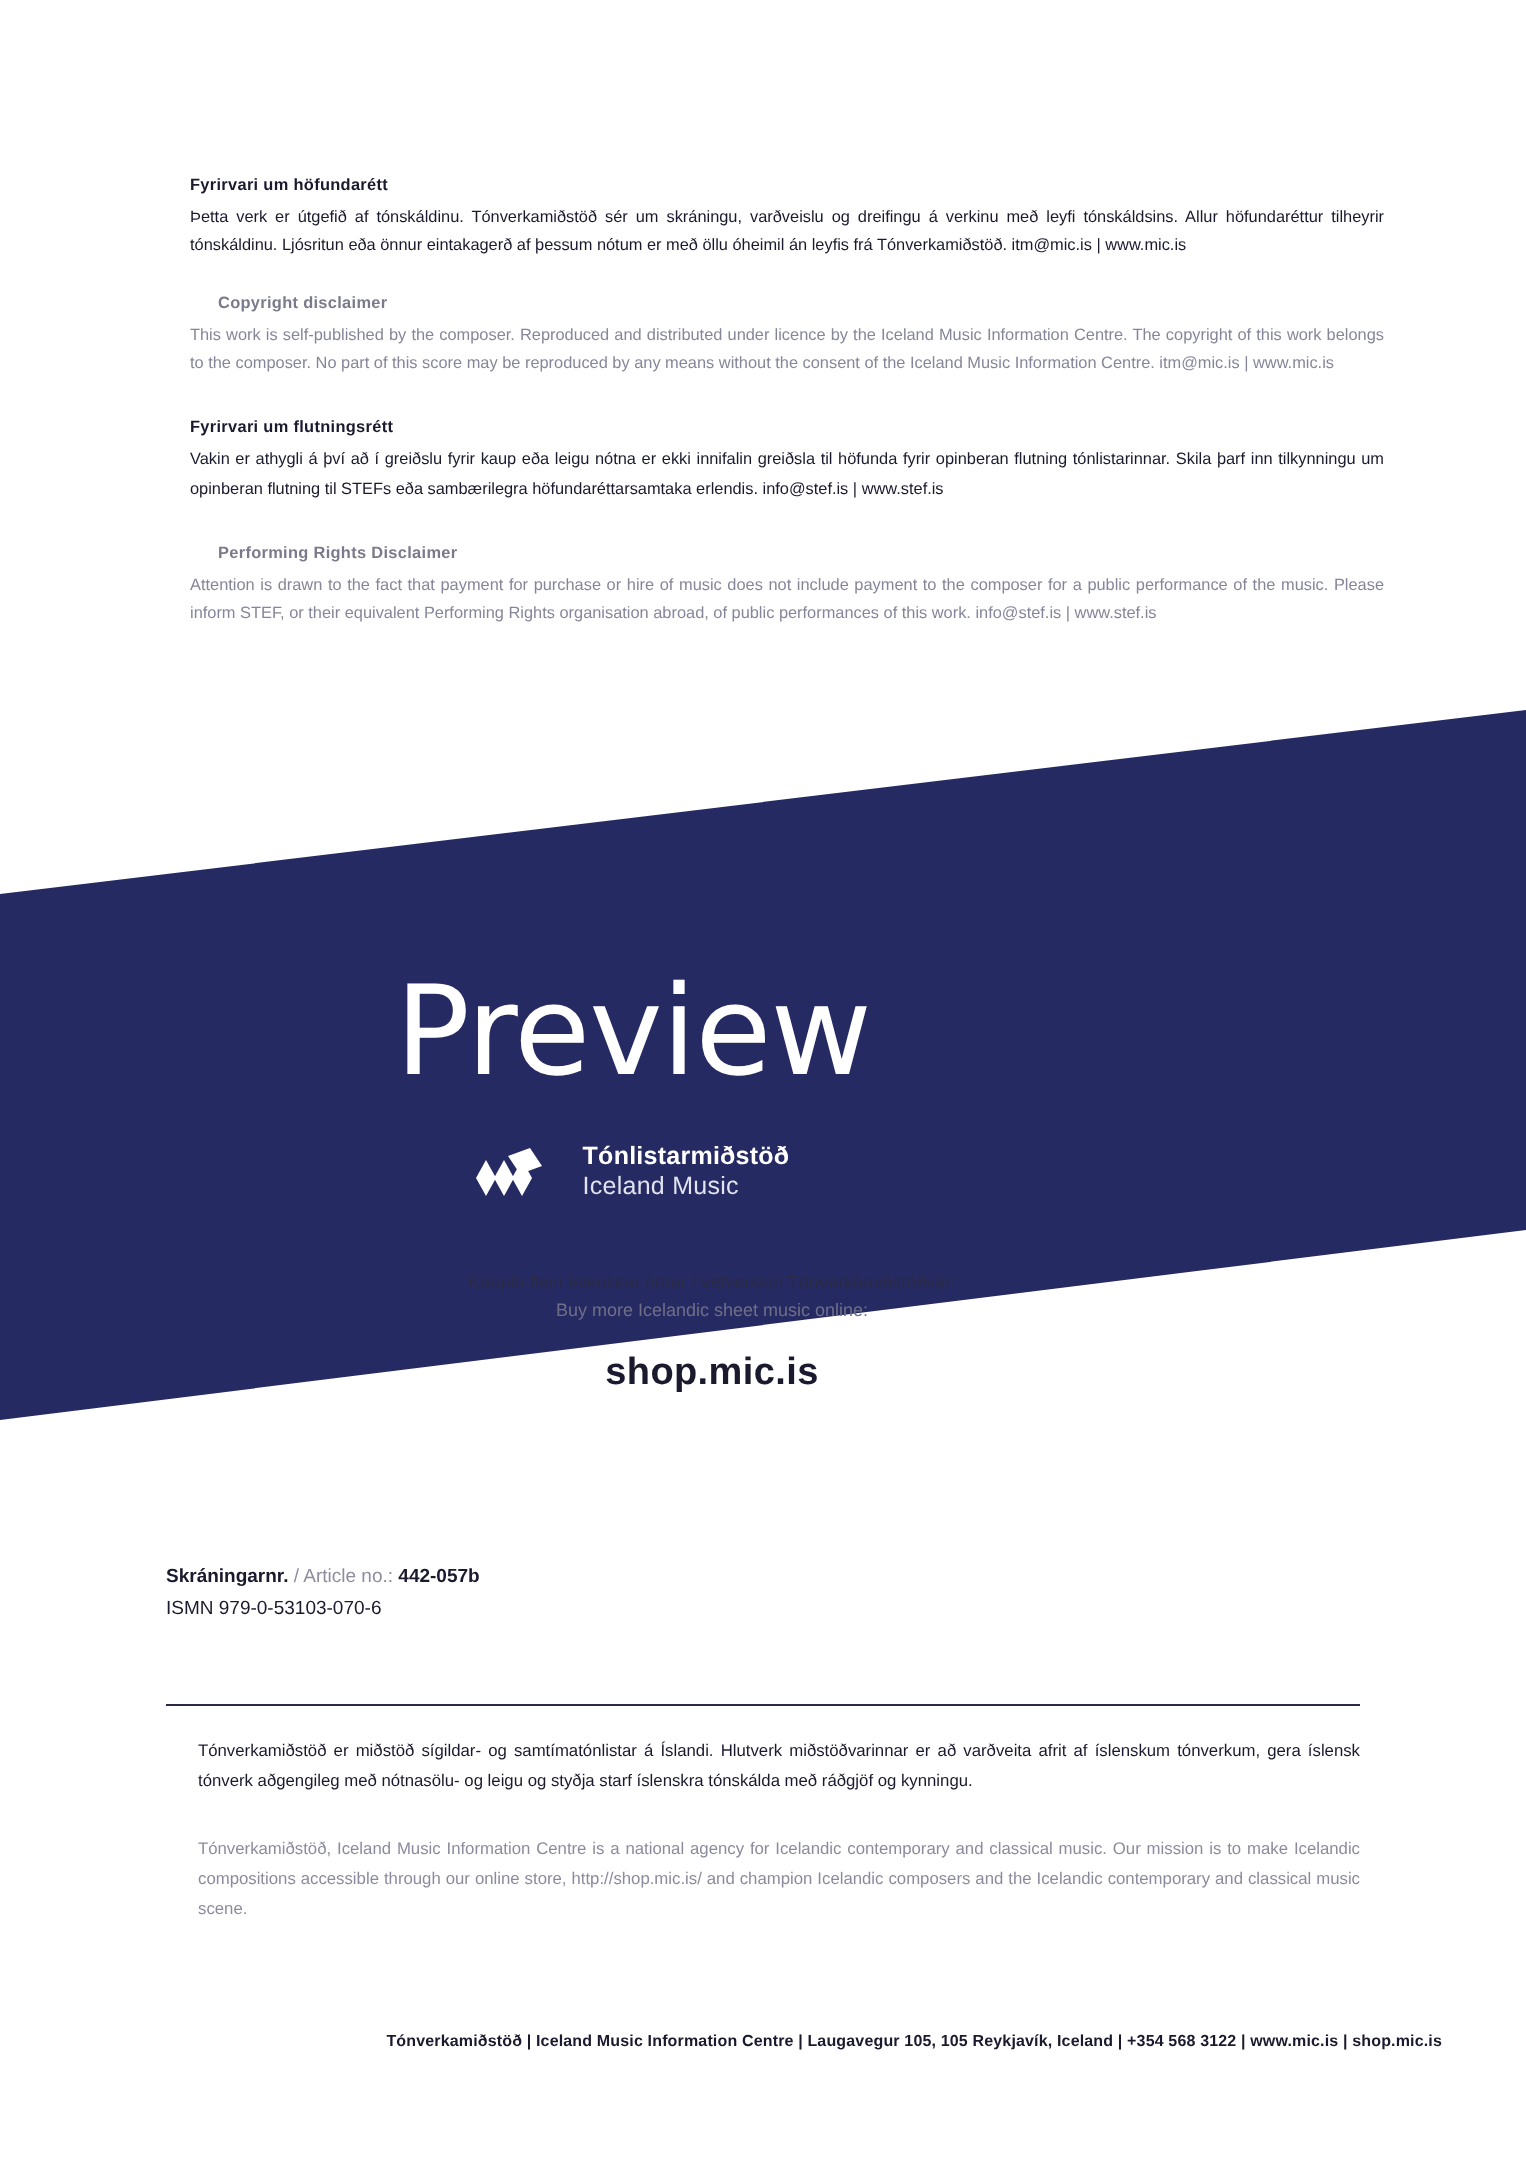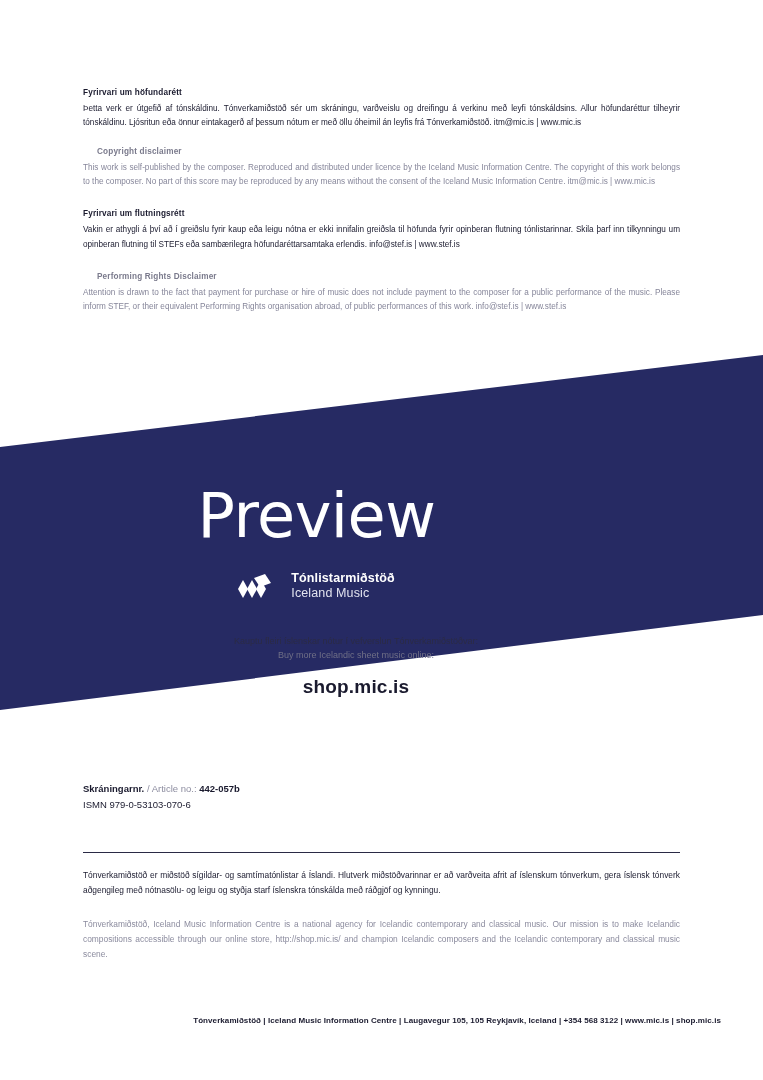"Fyrirvari um höfundarétt" .legal { left: 83px -> 95px }
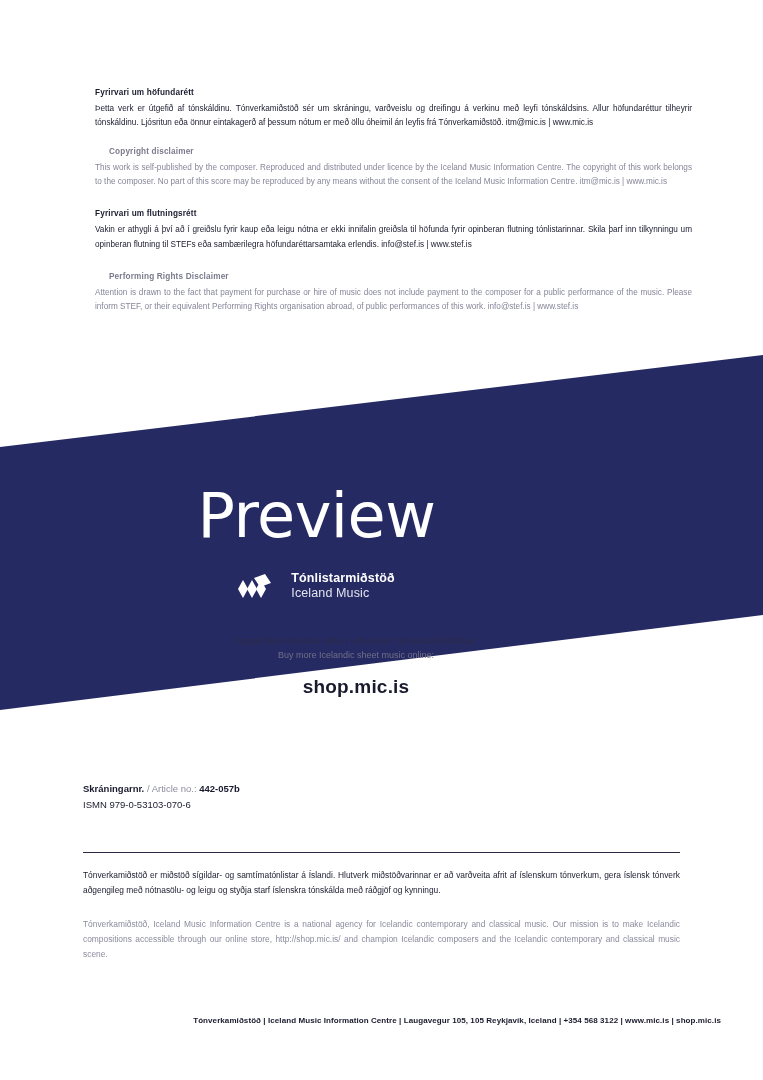"Tónverkamiðstöð er miðstöð sígildar- og" .about p { margin: 0 0 20px 0 -> 0 0 20px 16px }
